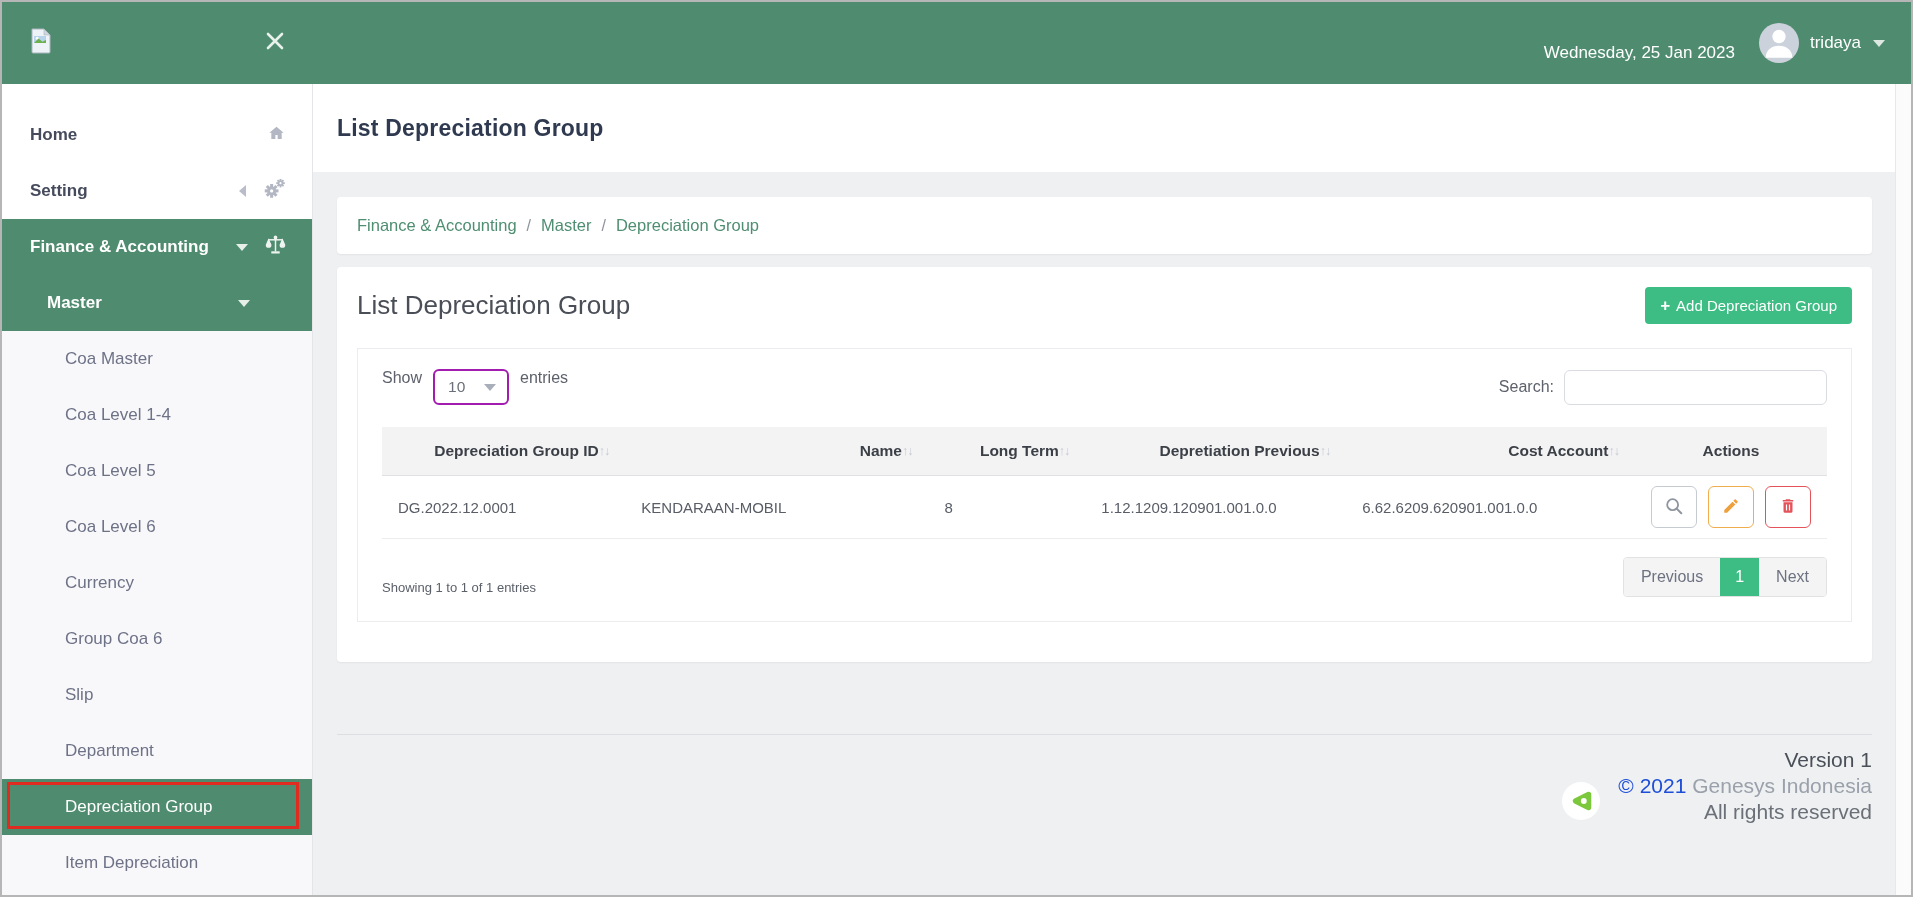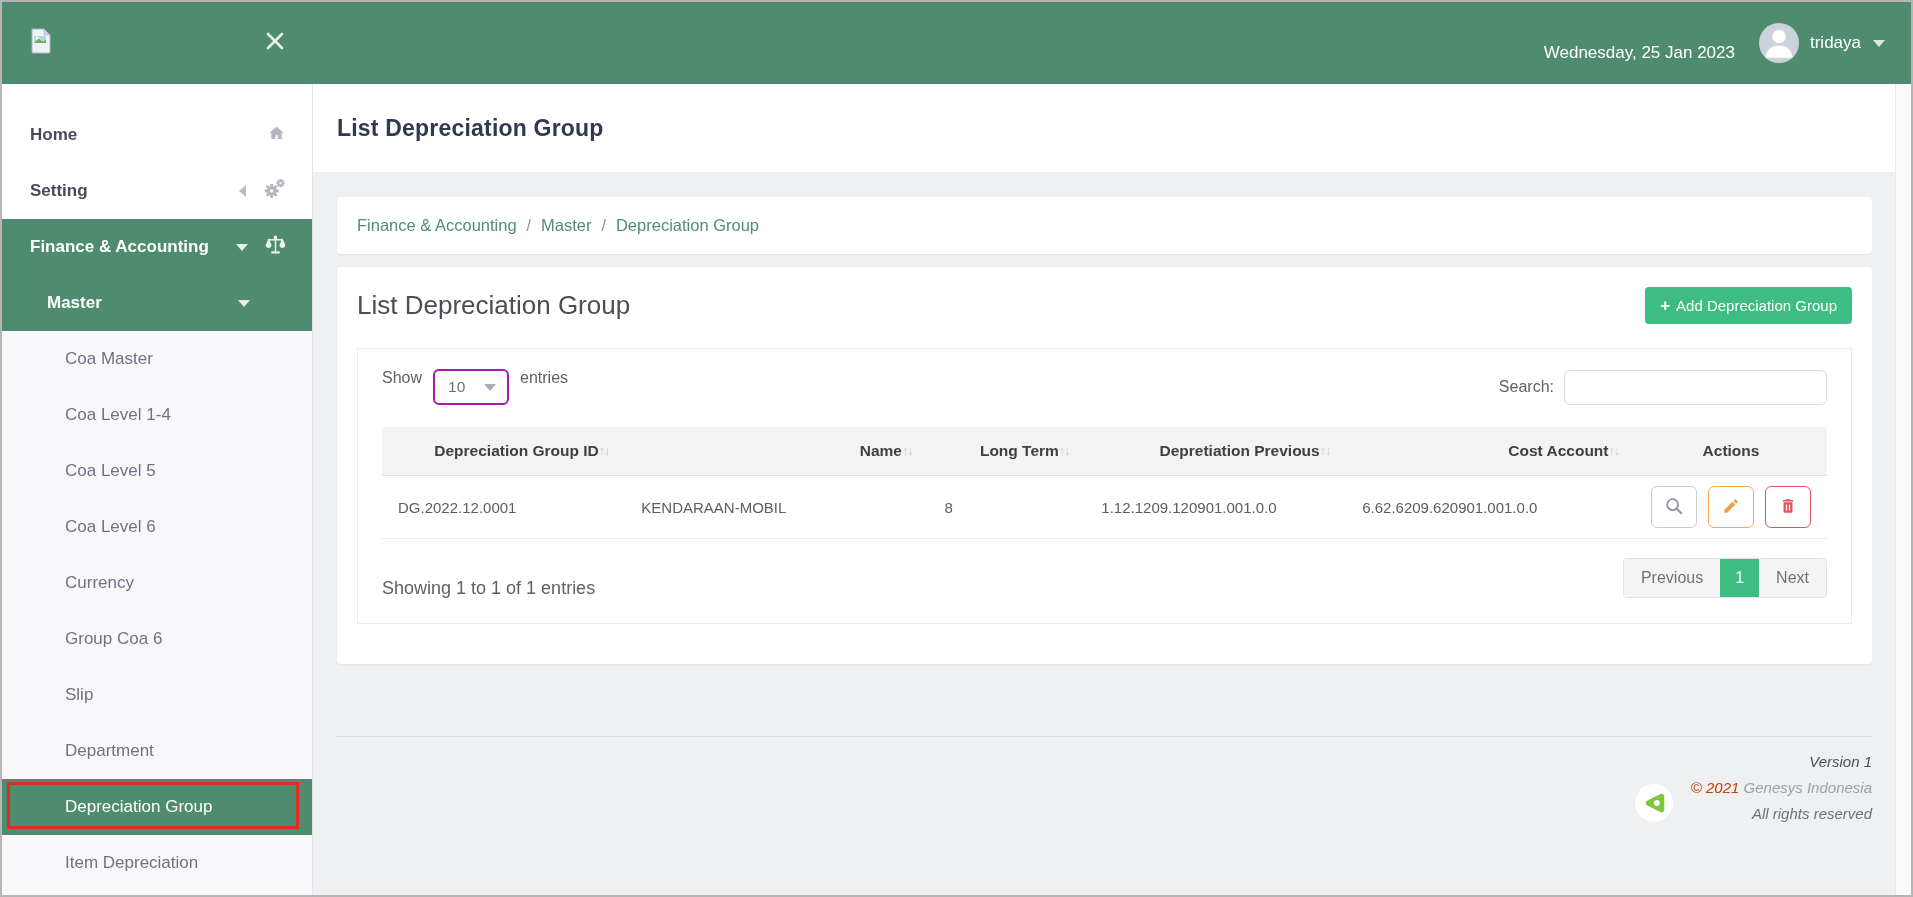"Showing 1 to 1 of" .dt-info { font-size: 18px -> 13px }
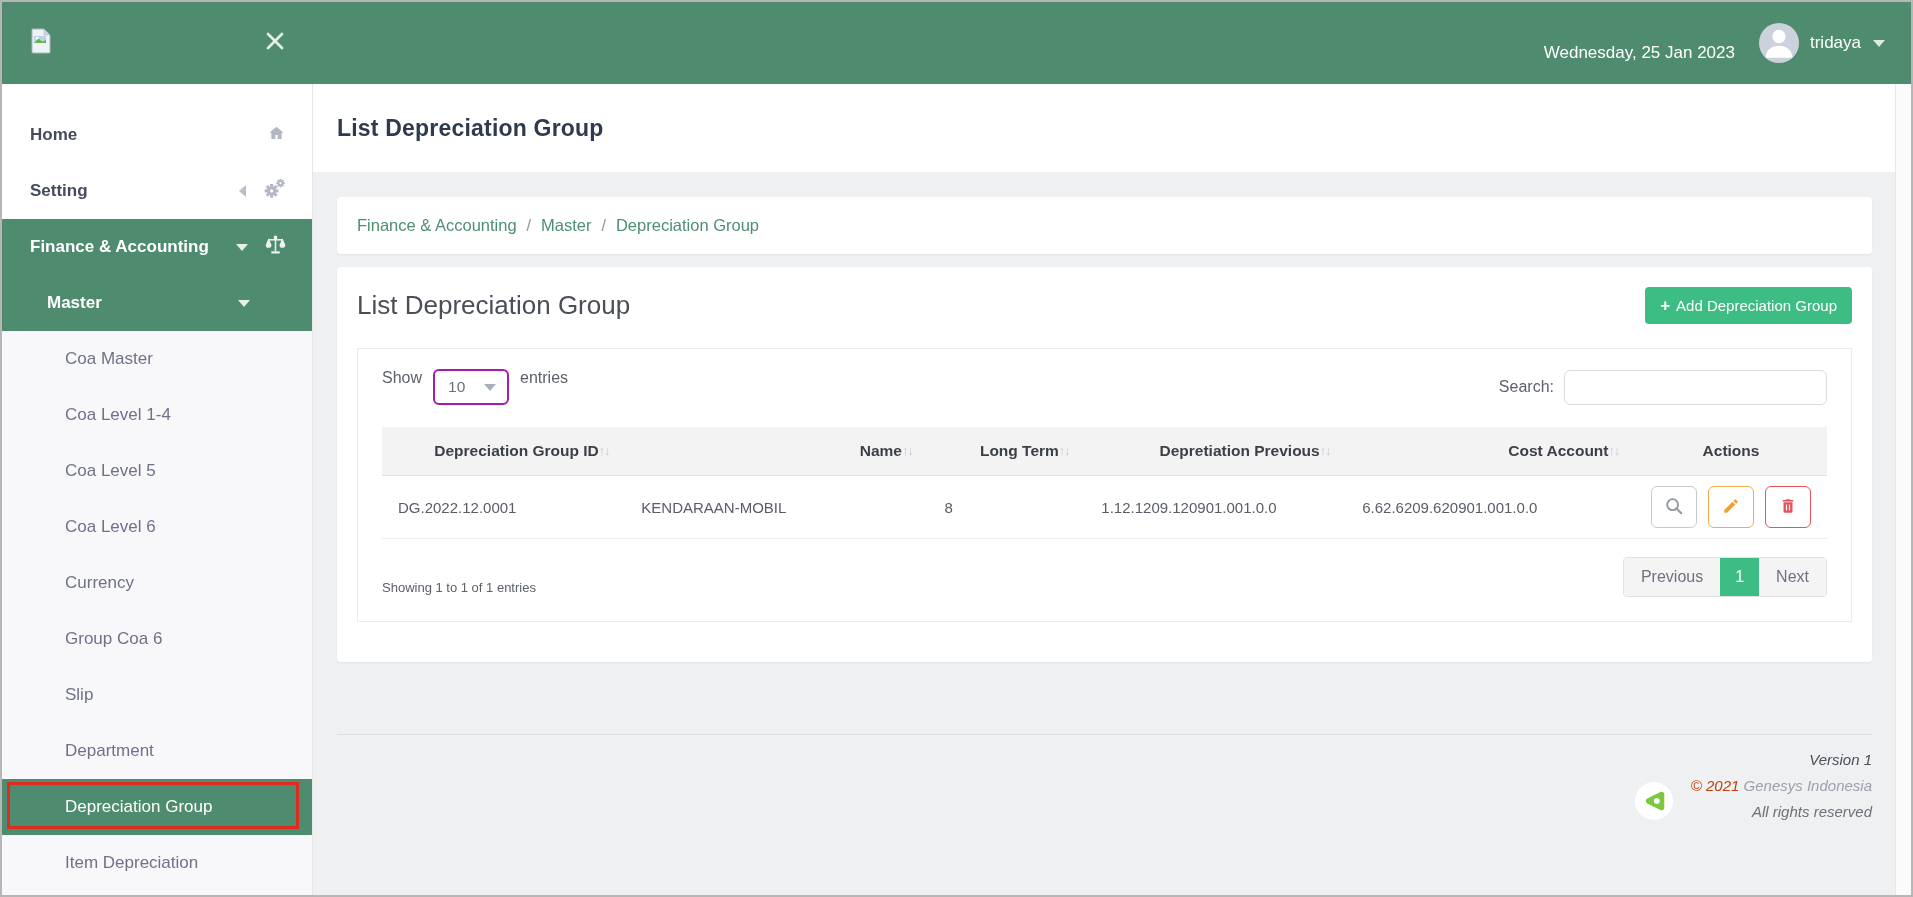"Version 1" .footer-text { font-size: 15px -> 21px; font-style: italic -> none }
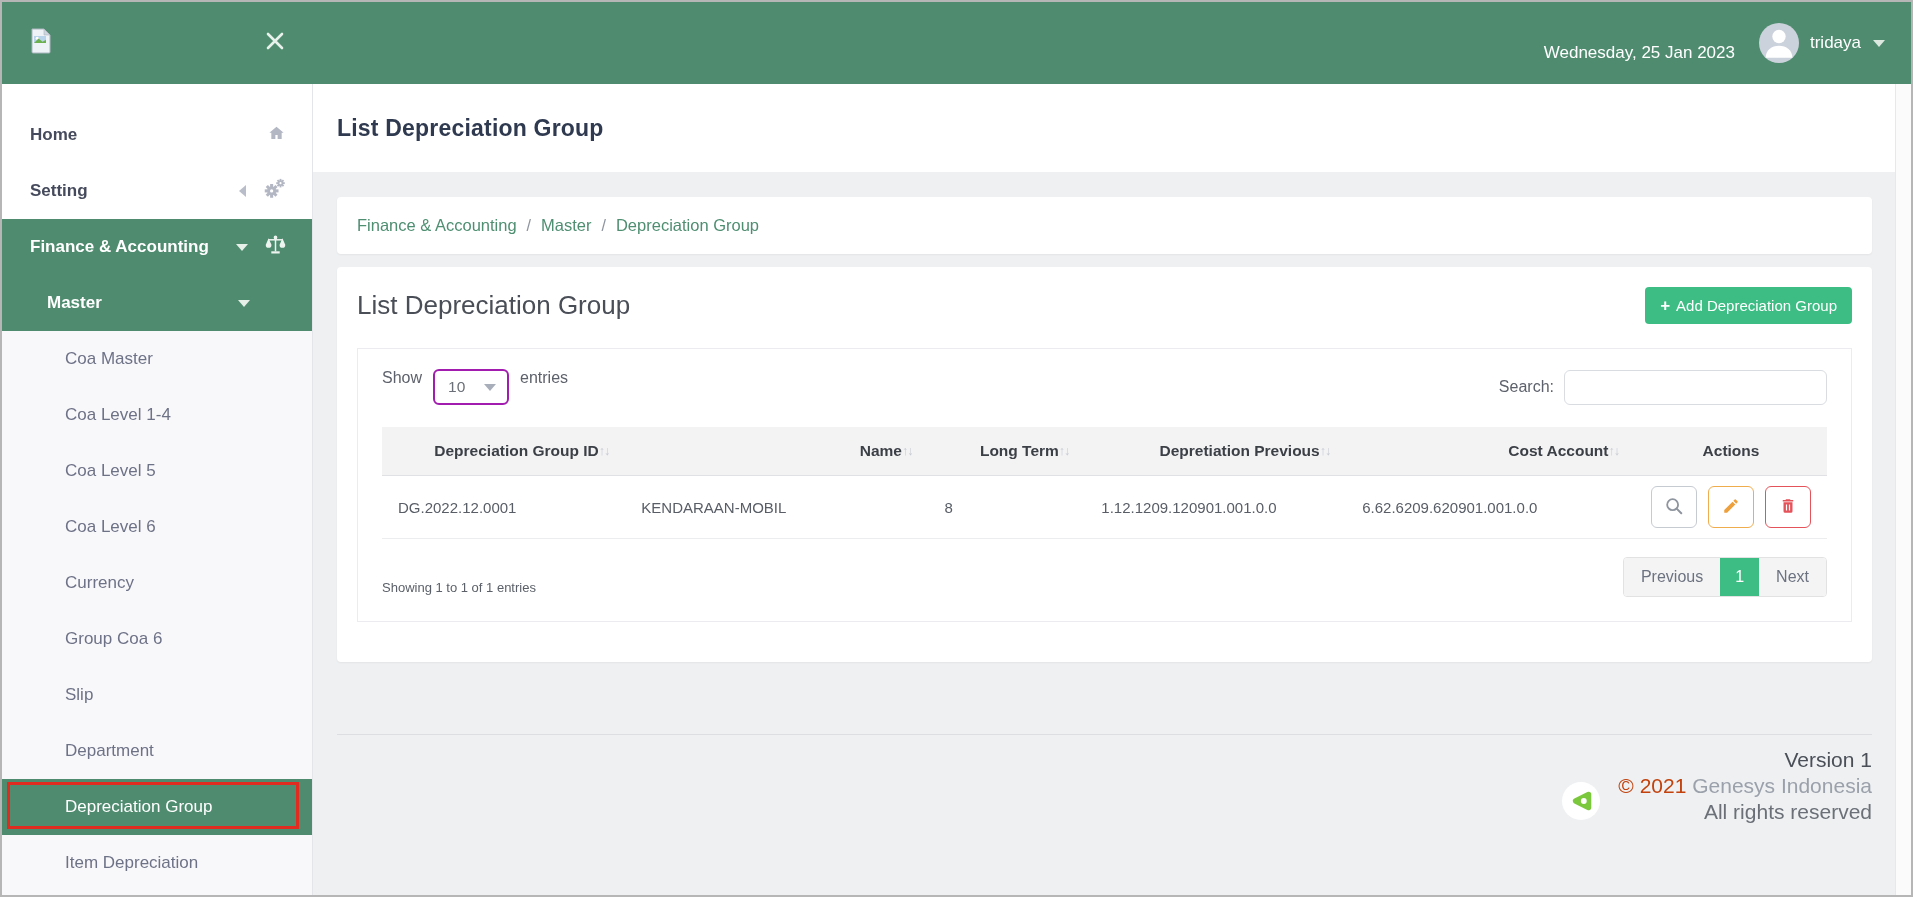"© 2021" .f-copy { color: #c2410c -> #1d4ed8 }
